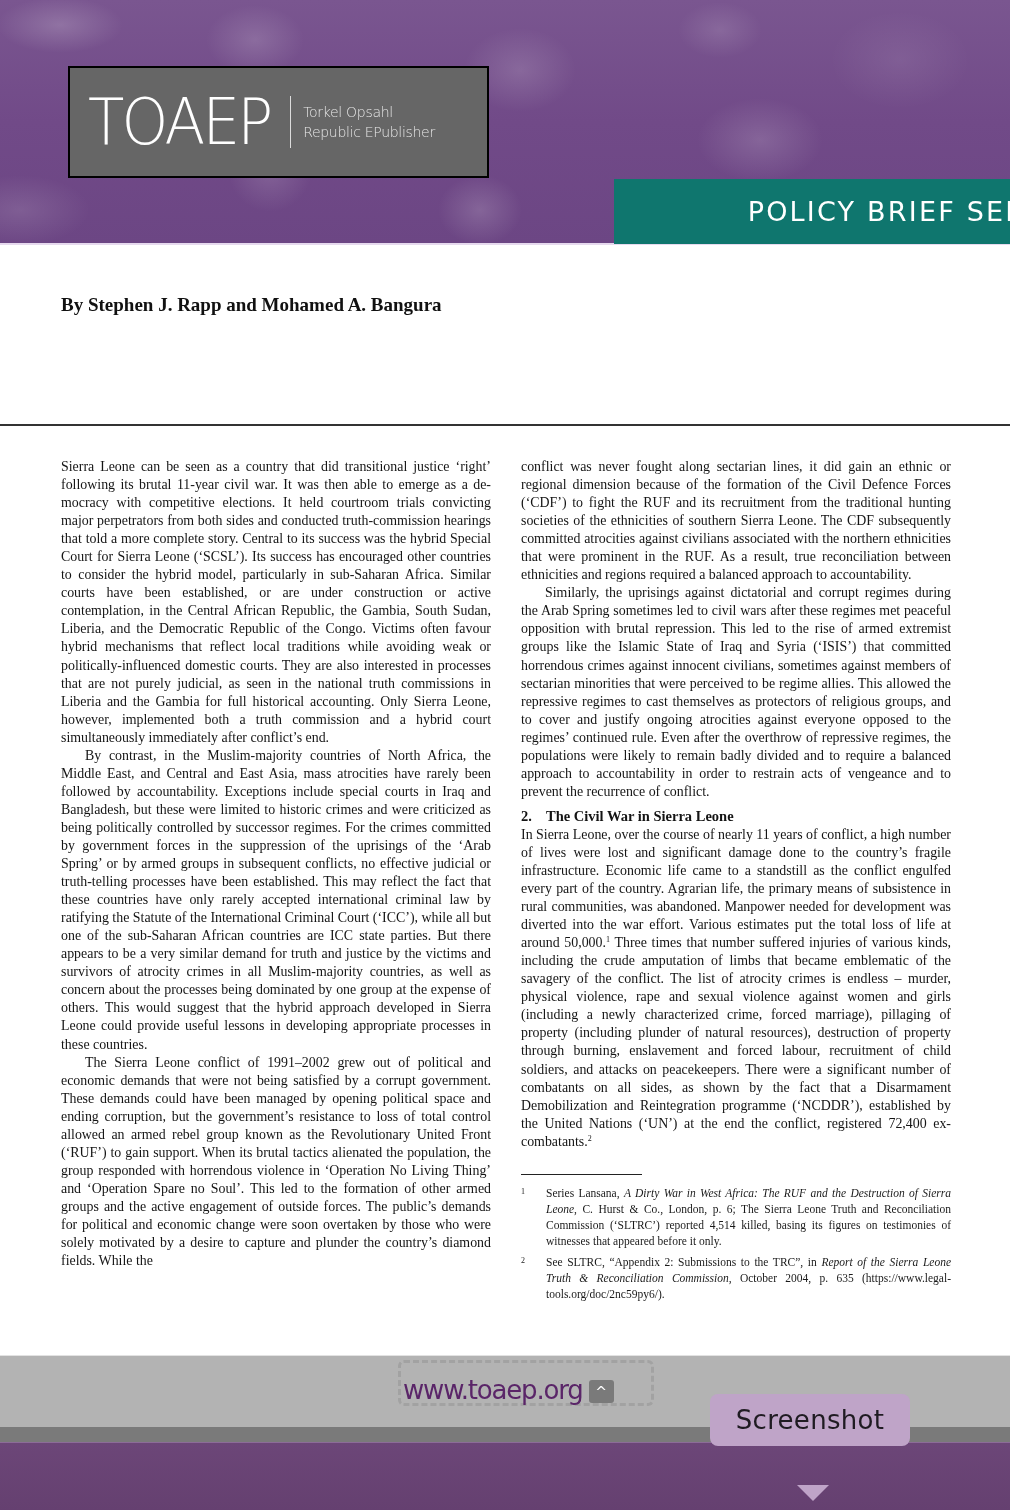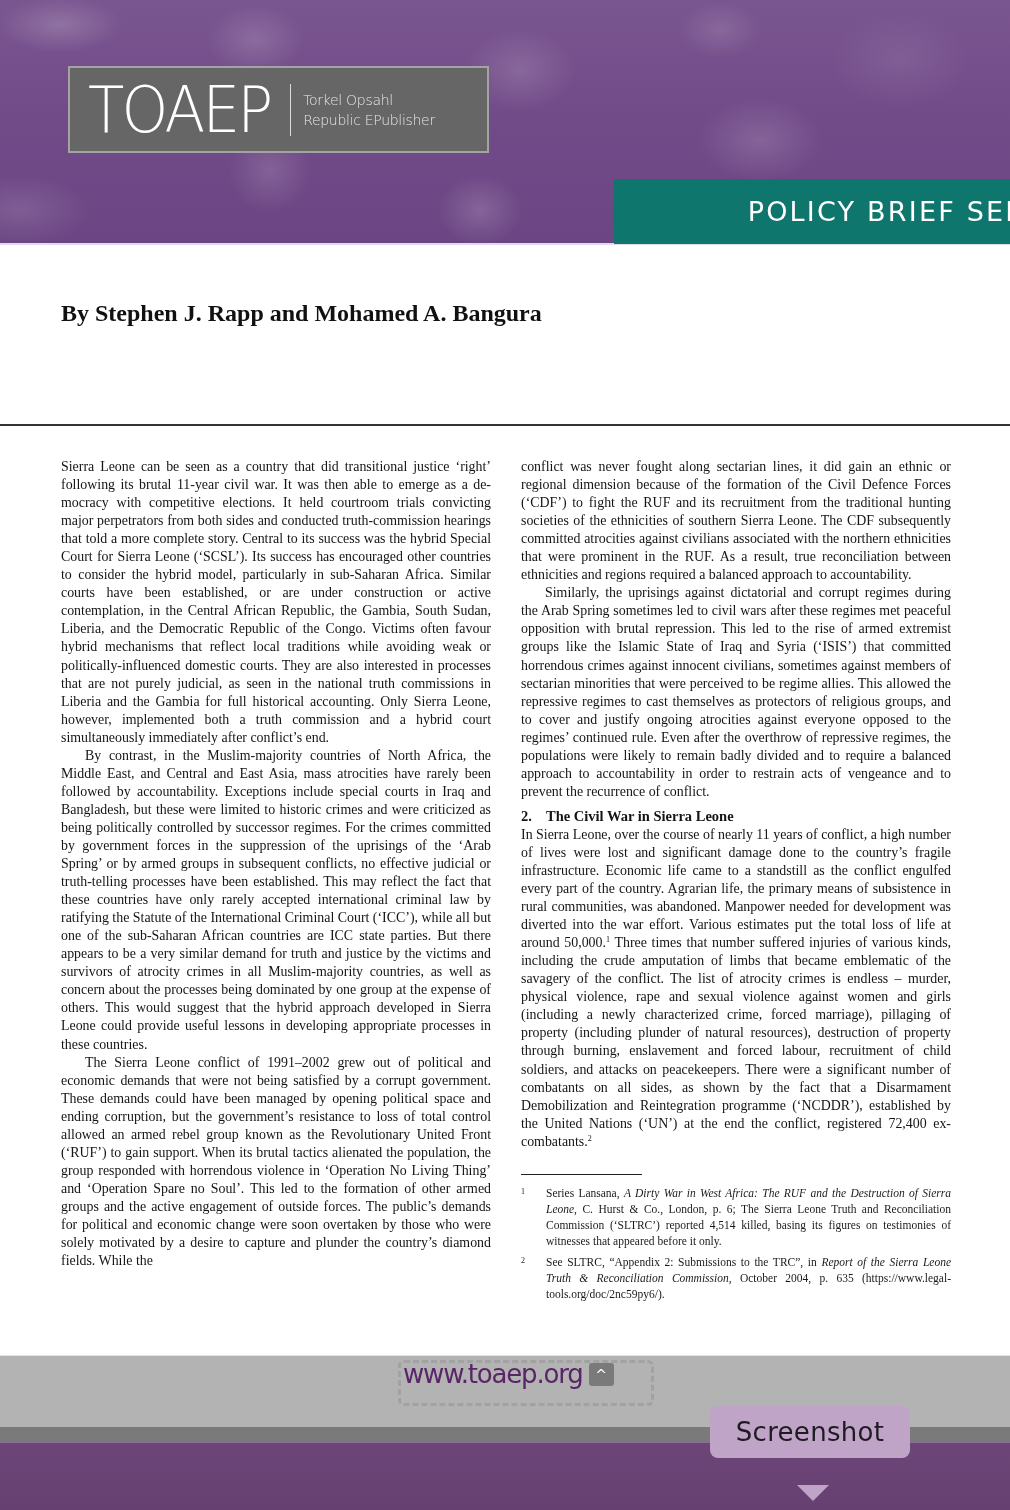"TOAEP" .logo-box { border: 2px solid #a3a3a3 -> 2px solid #000000; height: 87px -> 112px }
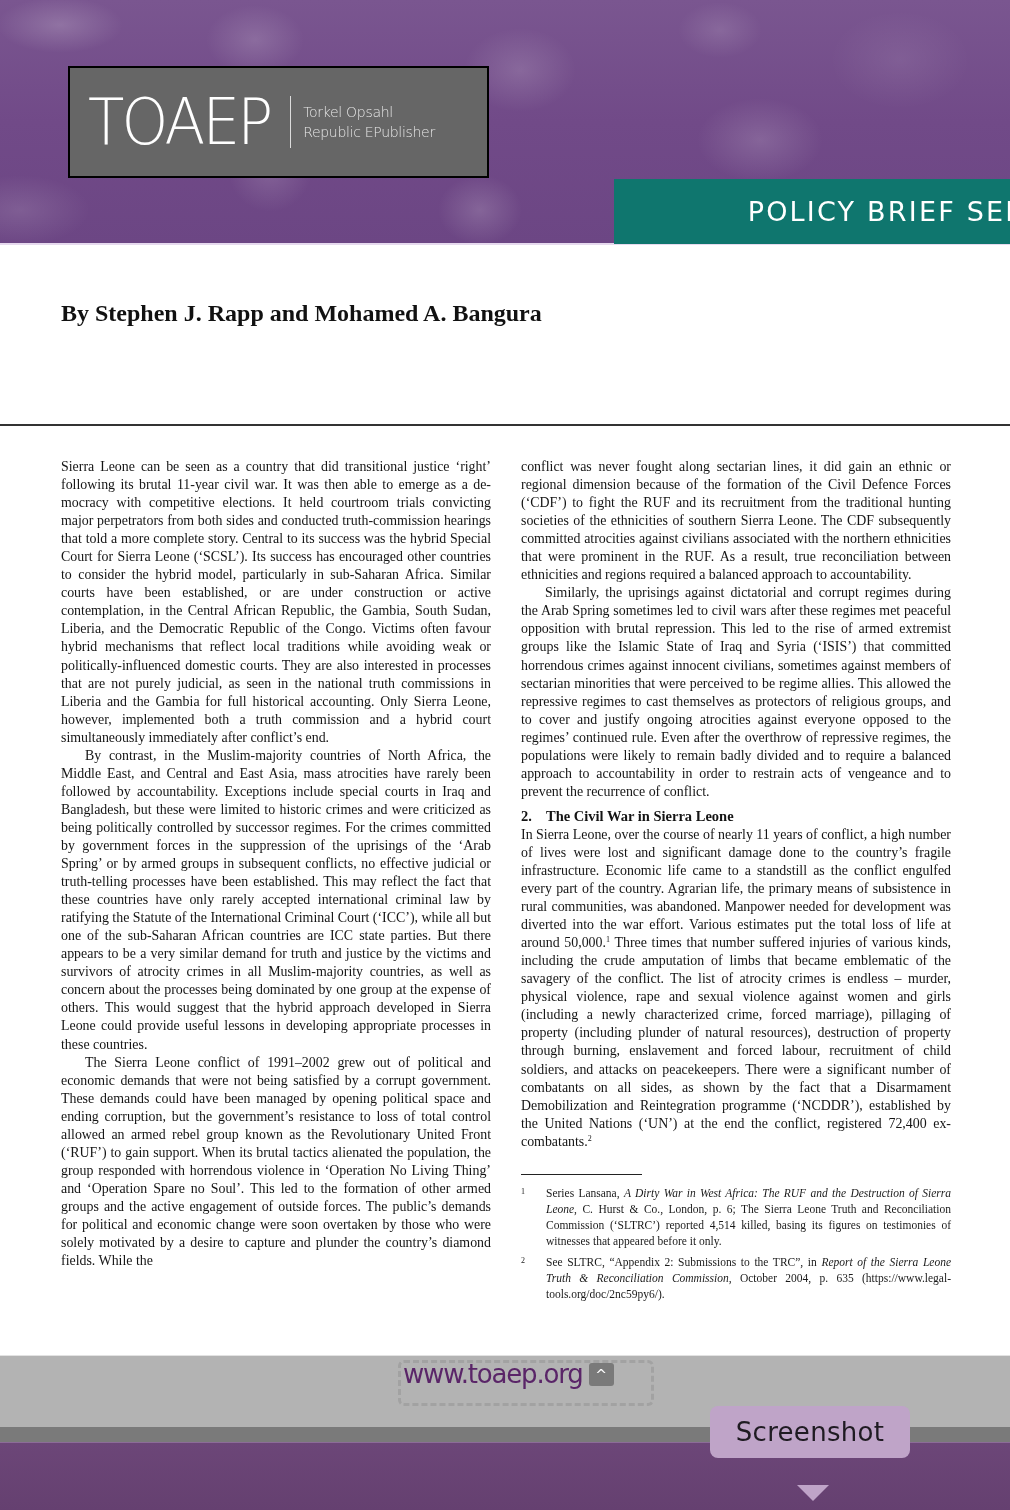"By Stephen J. Rapp and" .doc-authors { font-size: 24px -> 19px; margin-top: 8px -> none }
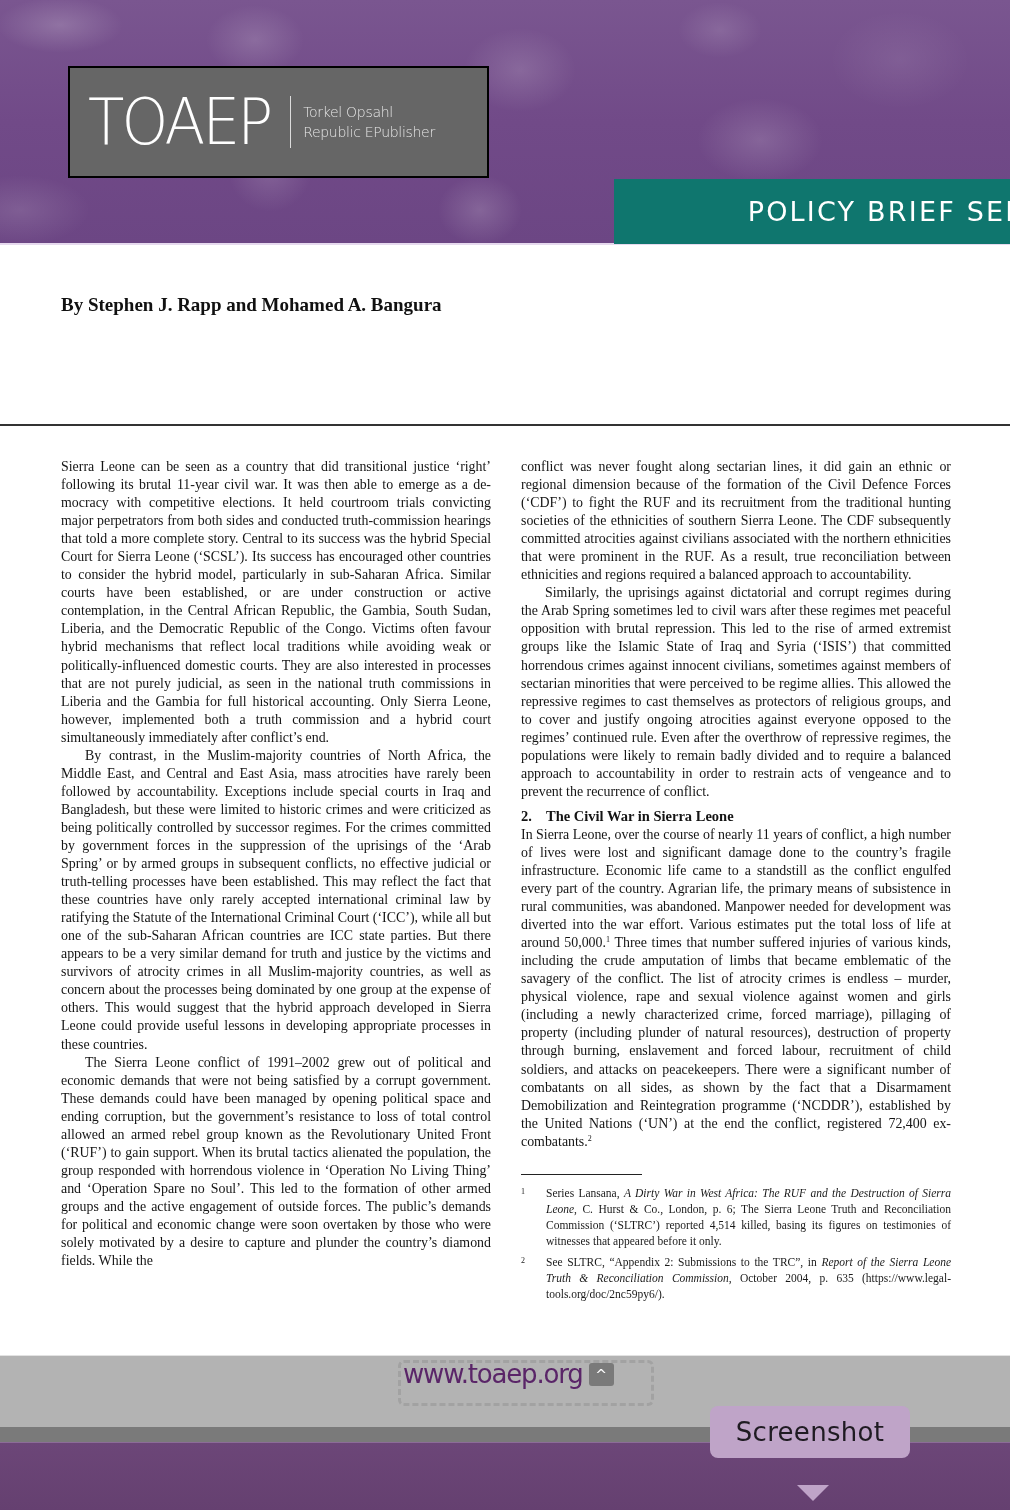"www.toaep.org" .url-box { align-items: flex-start -> flex-end }
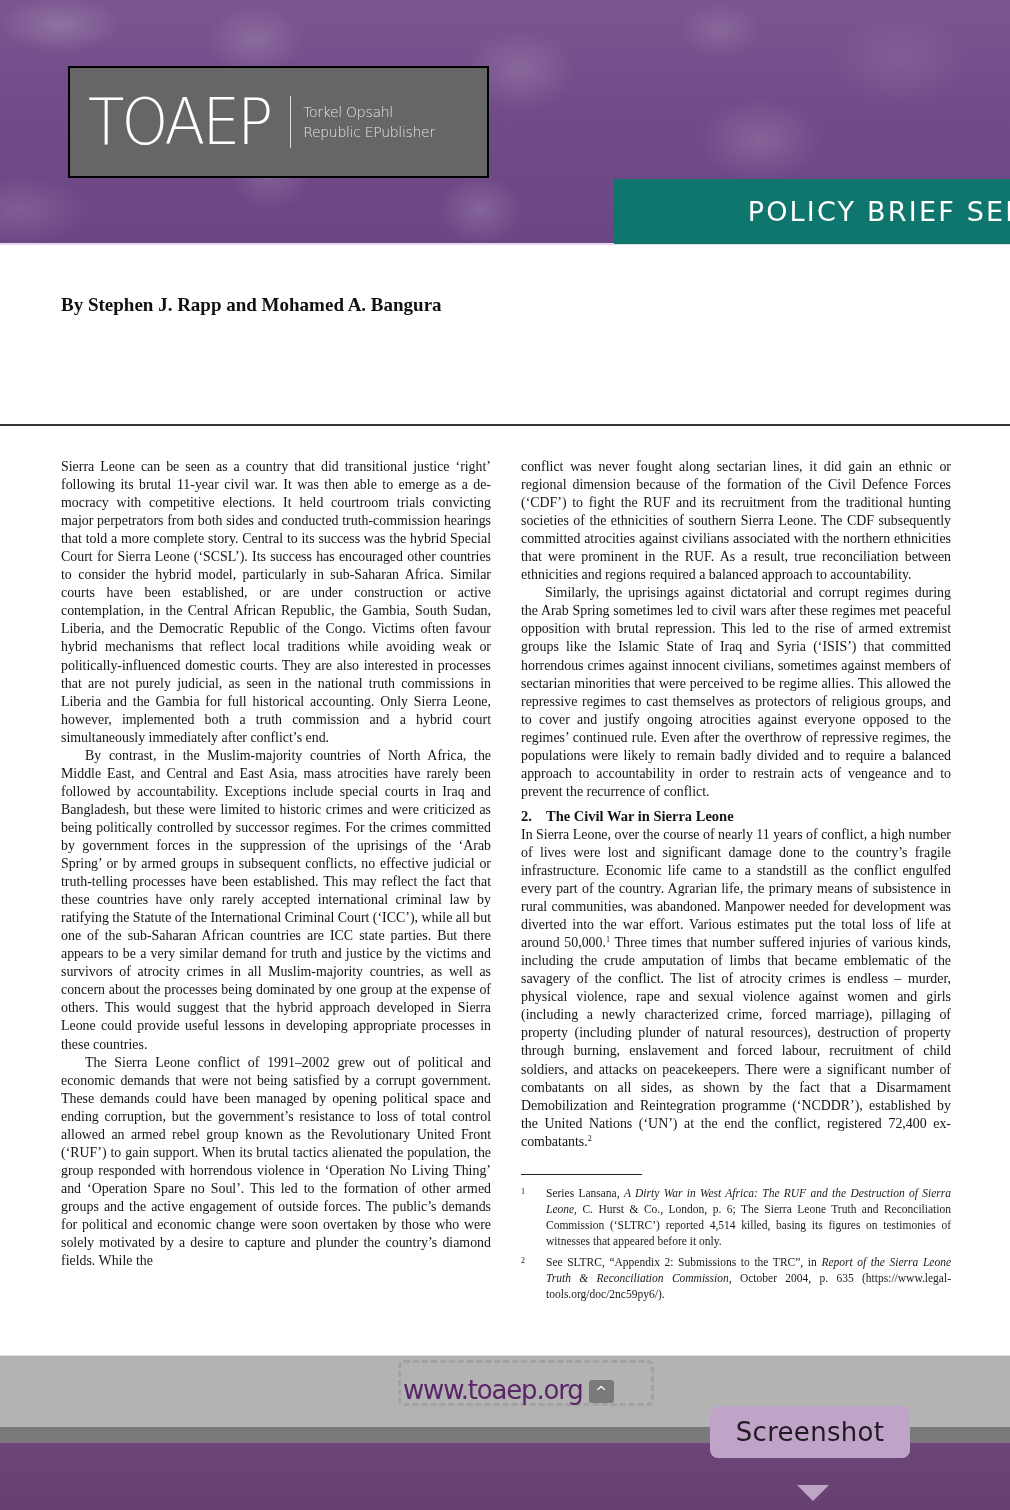"Screenshot" .tooltip { margin-top: 12px -> none }
